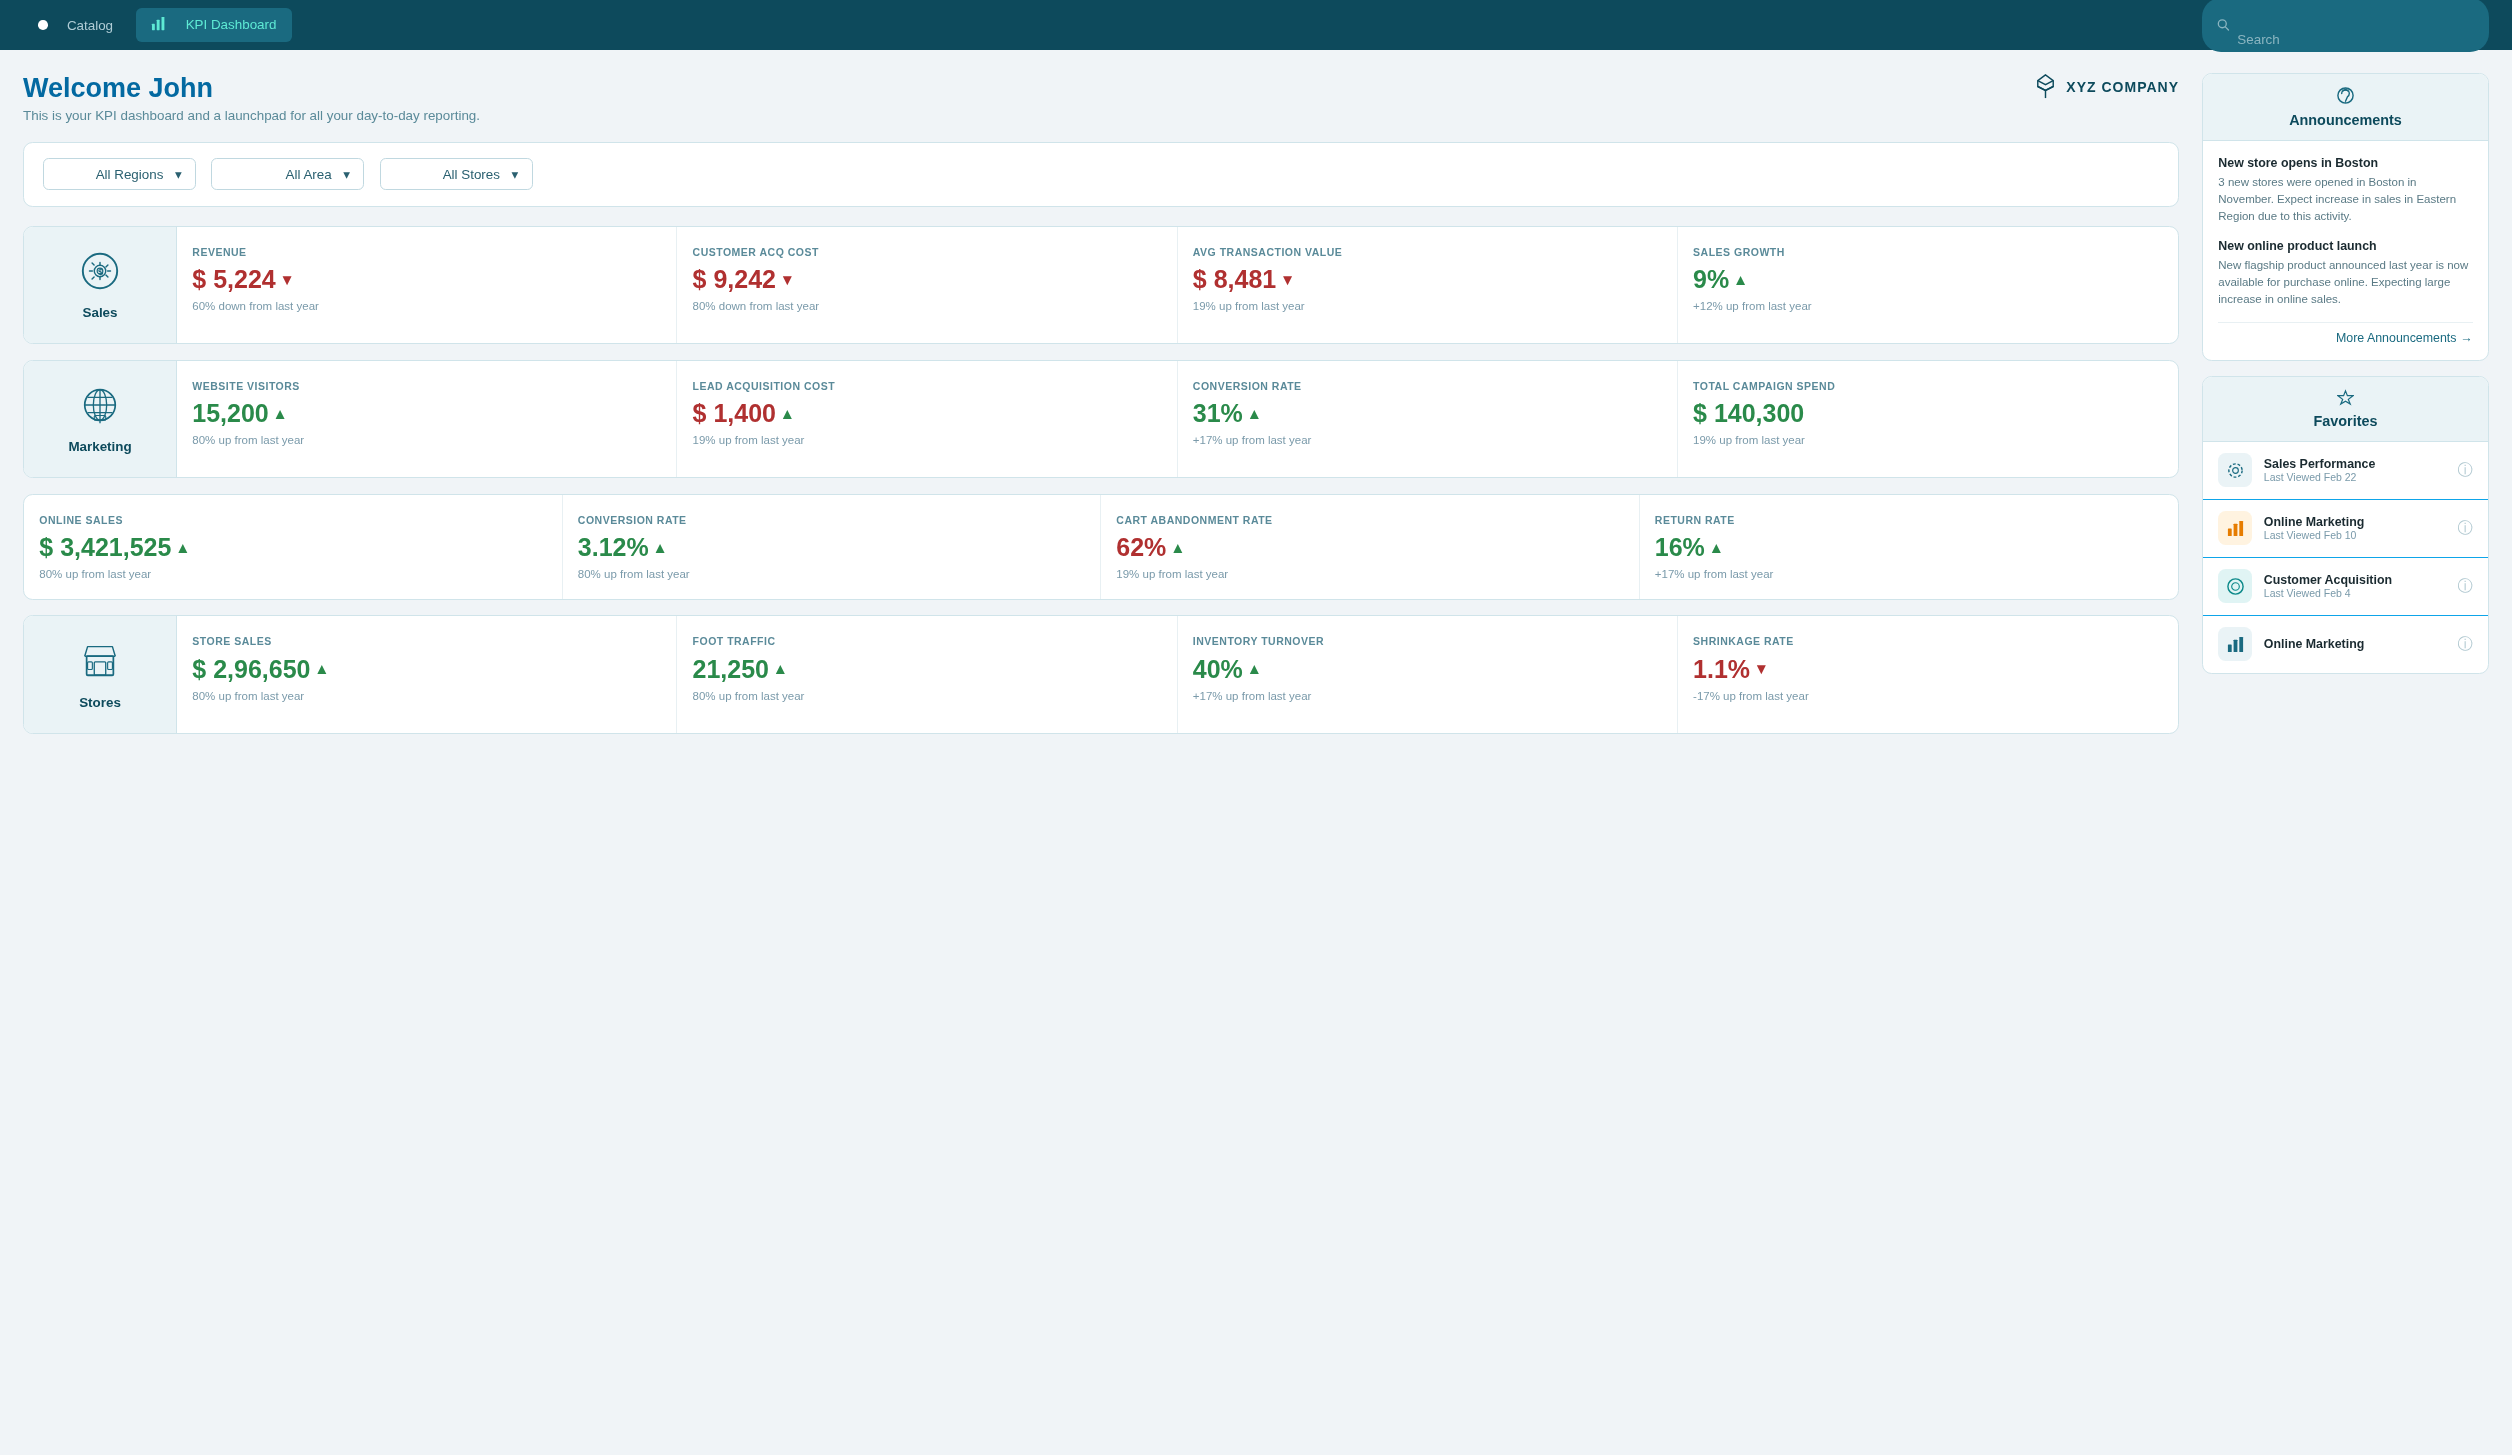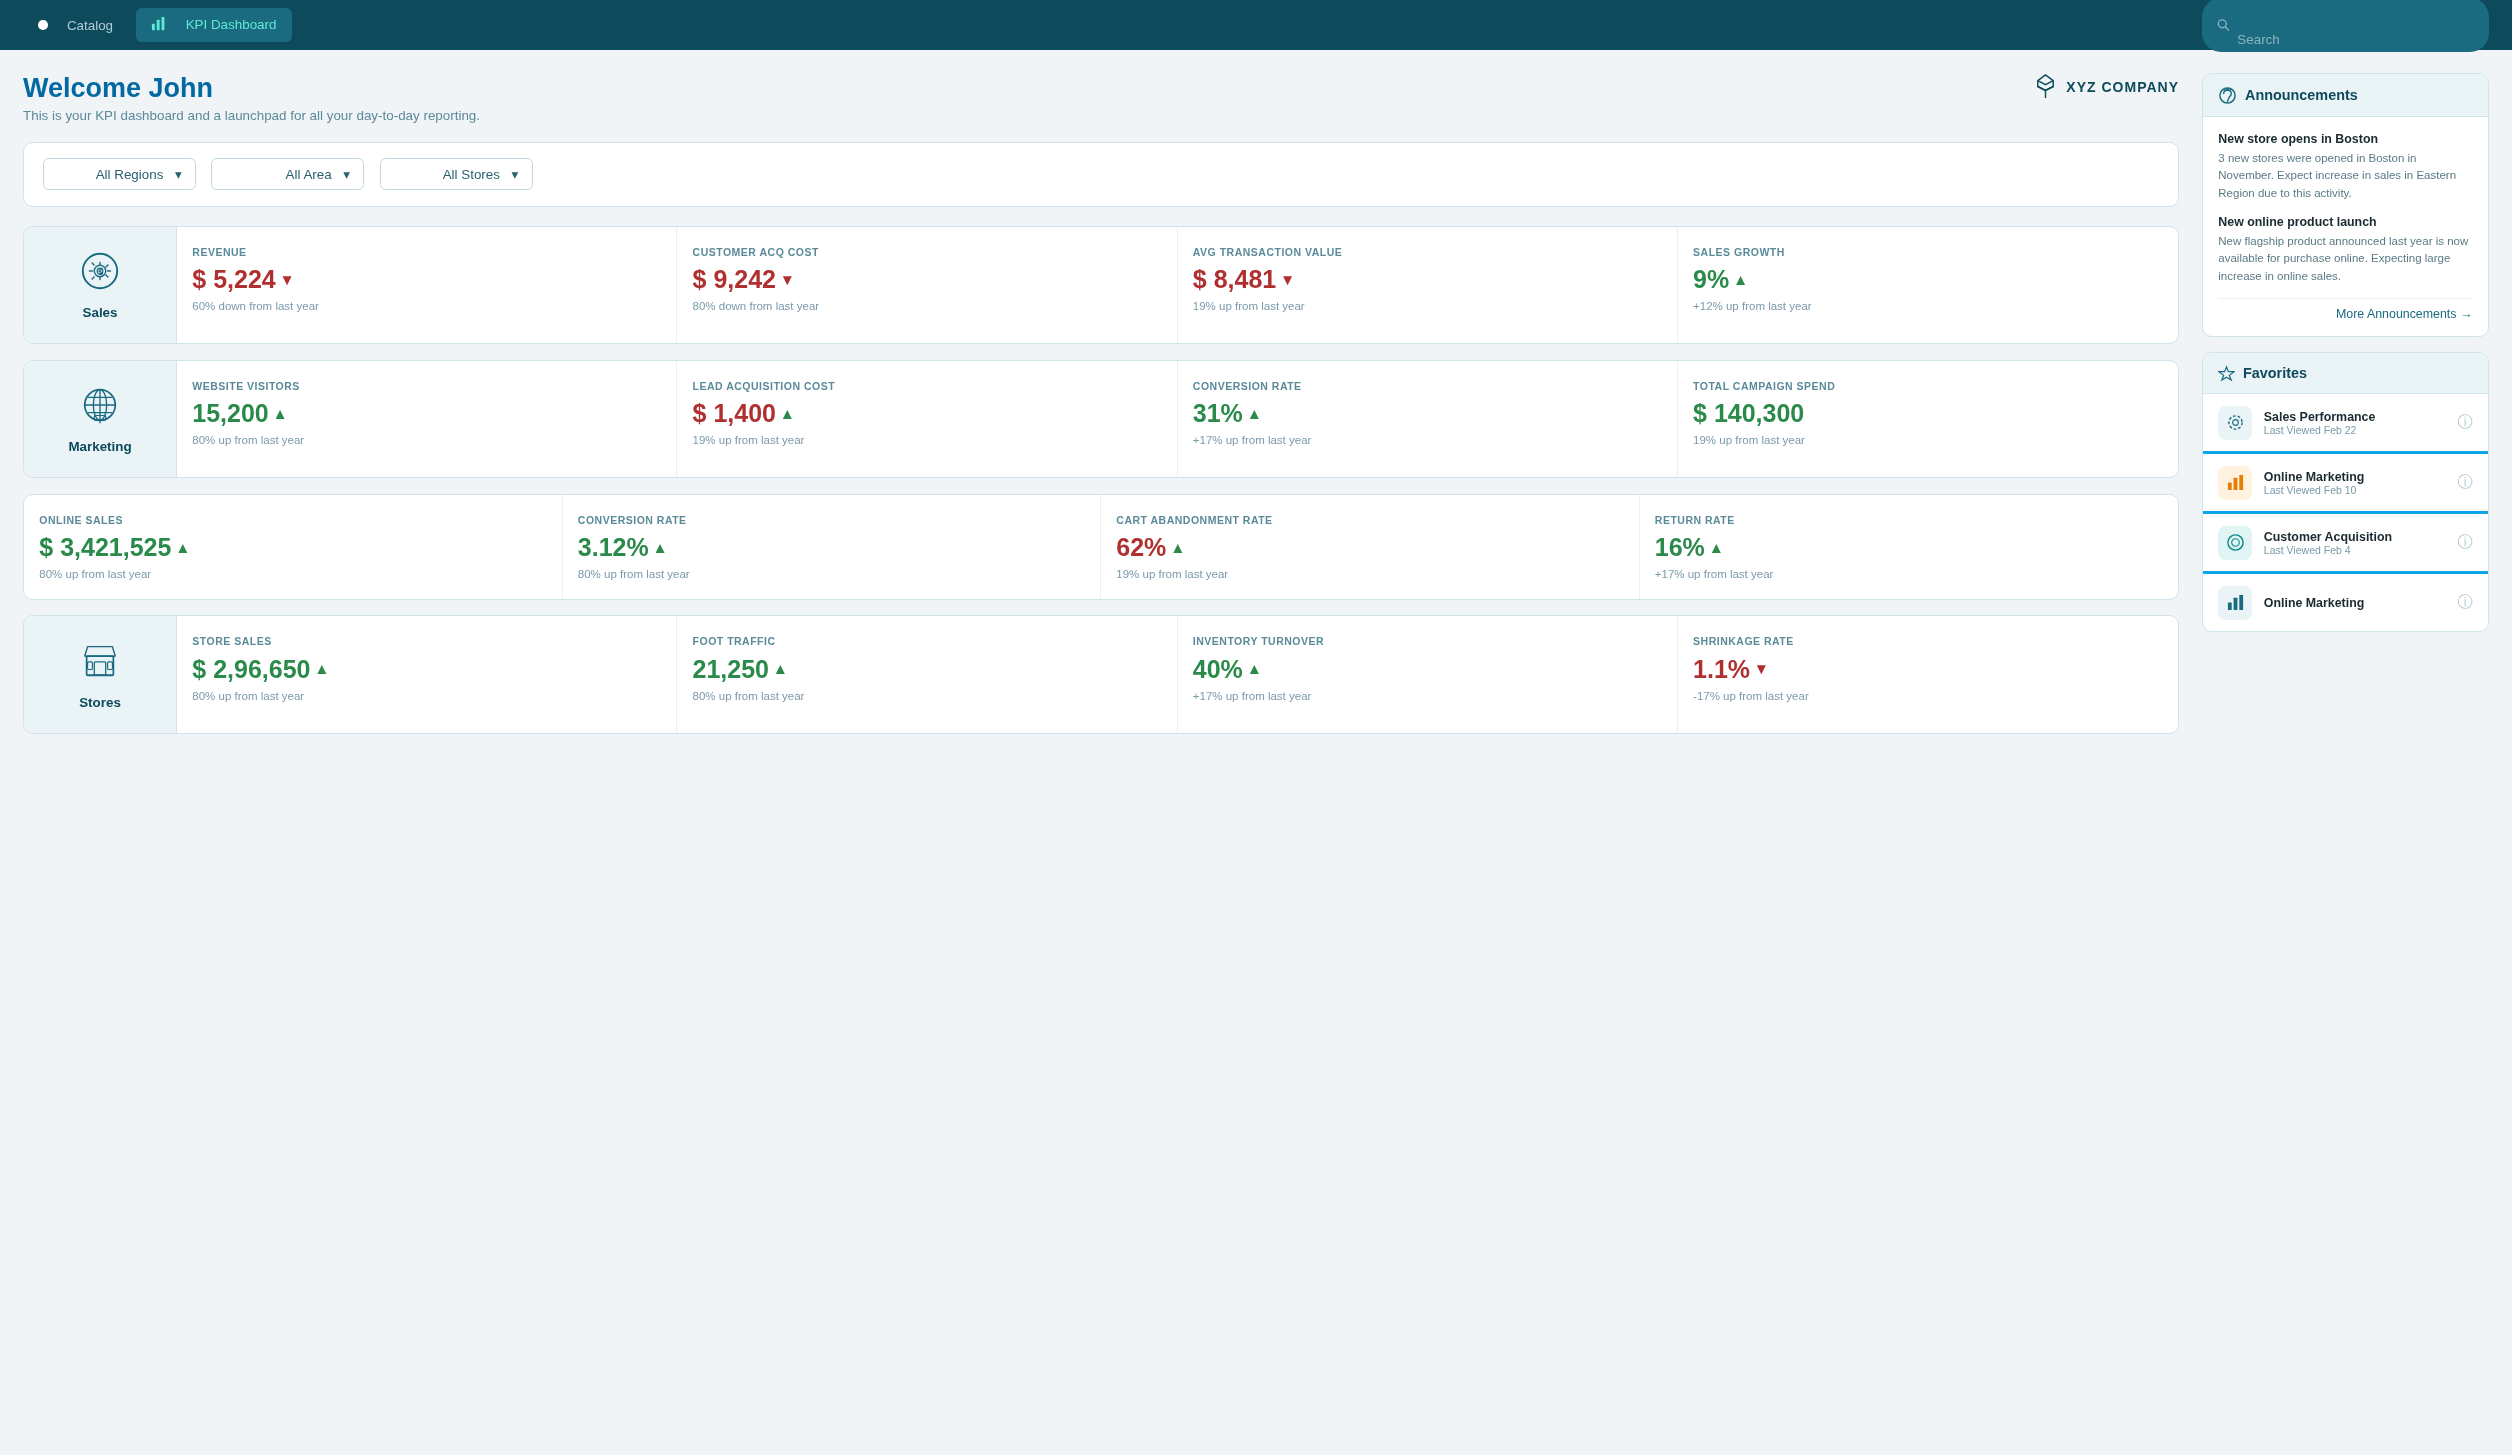"Announcements" .panel-header { flex-direction: none -> column }
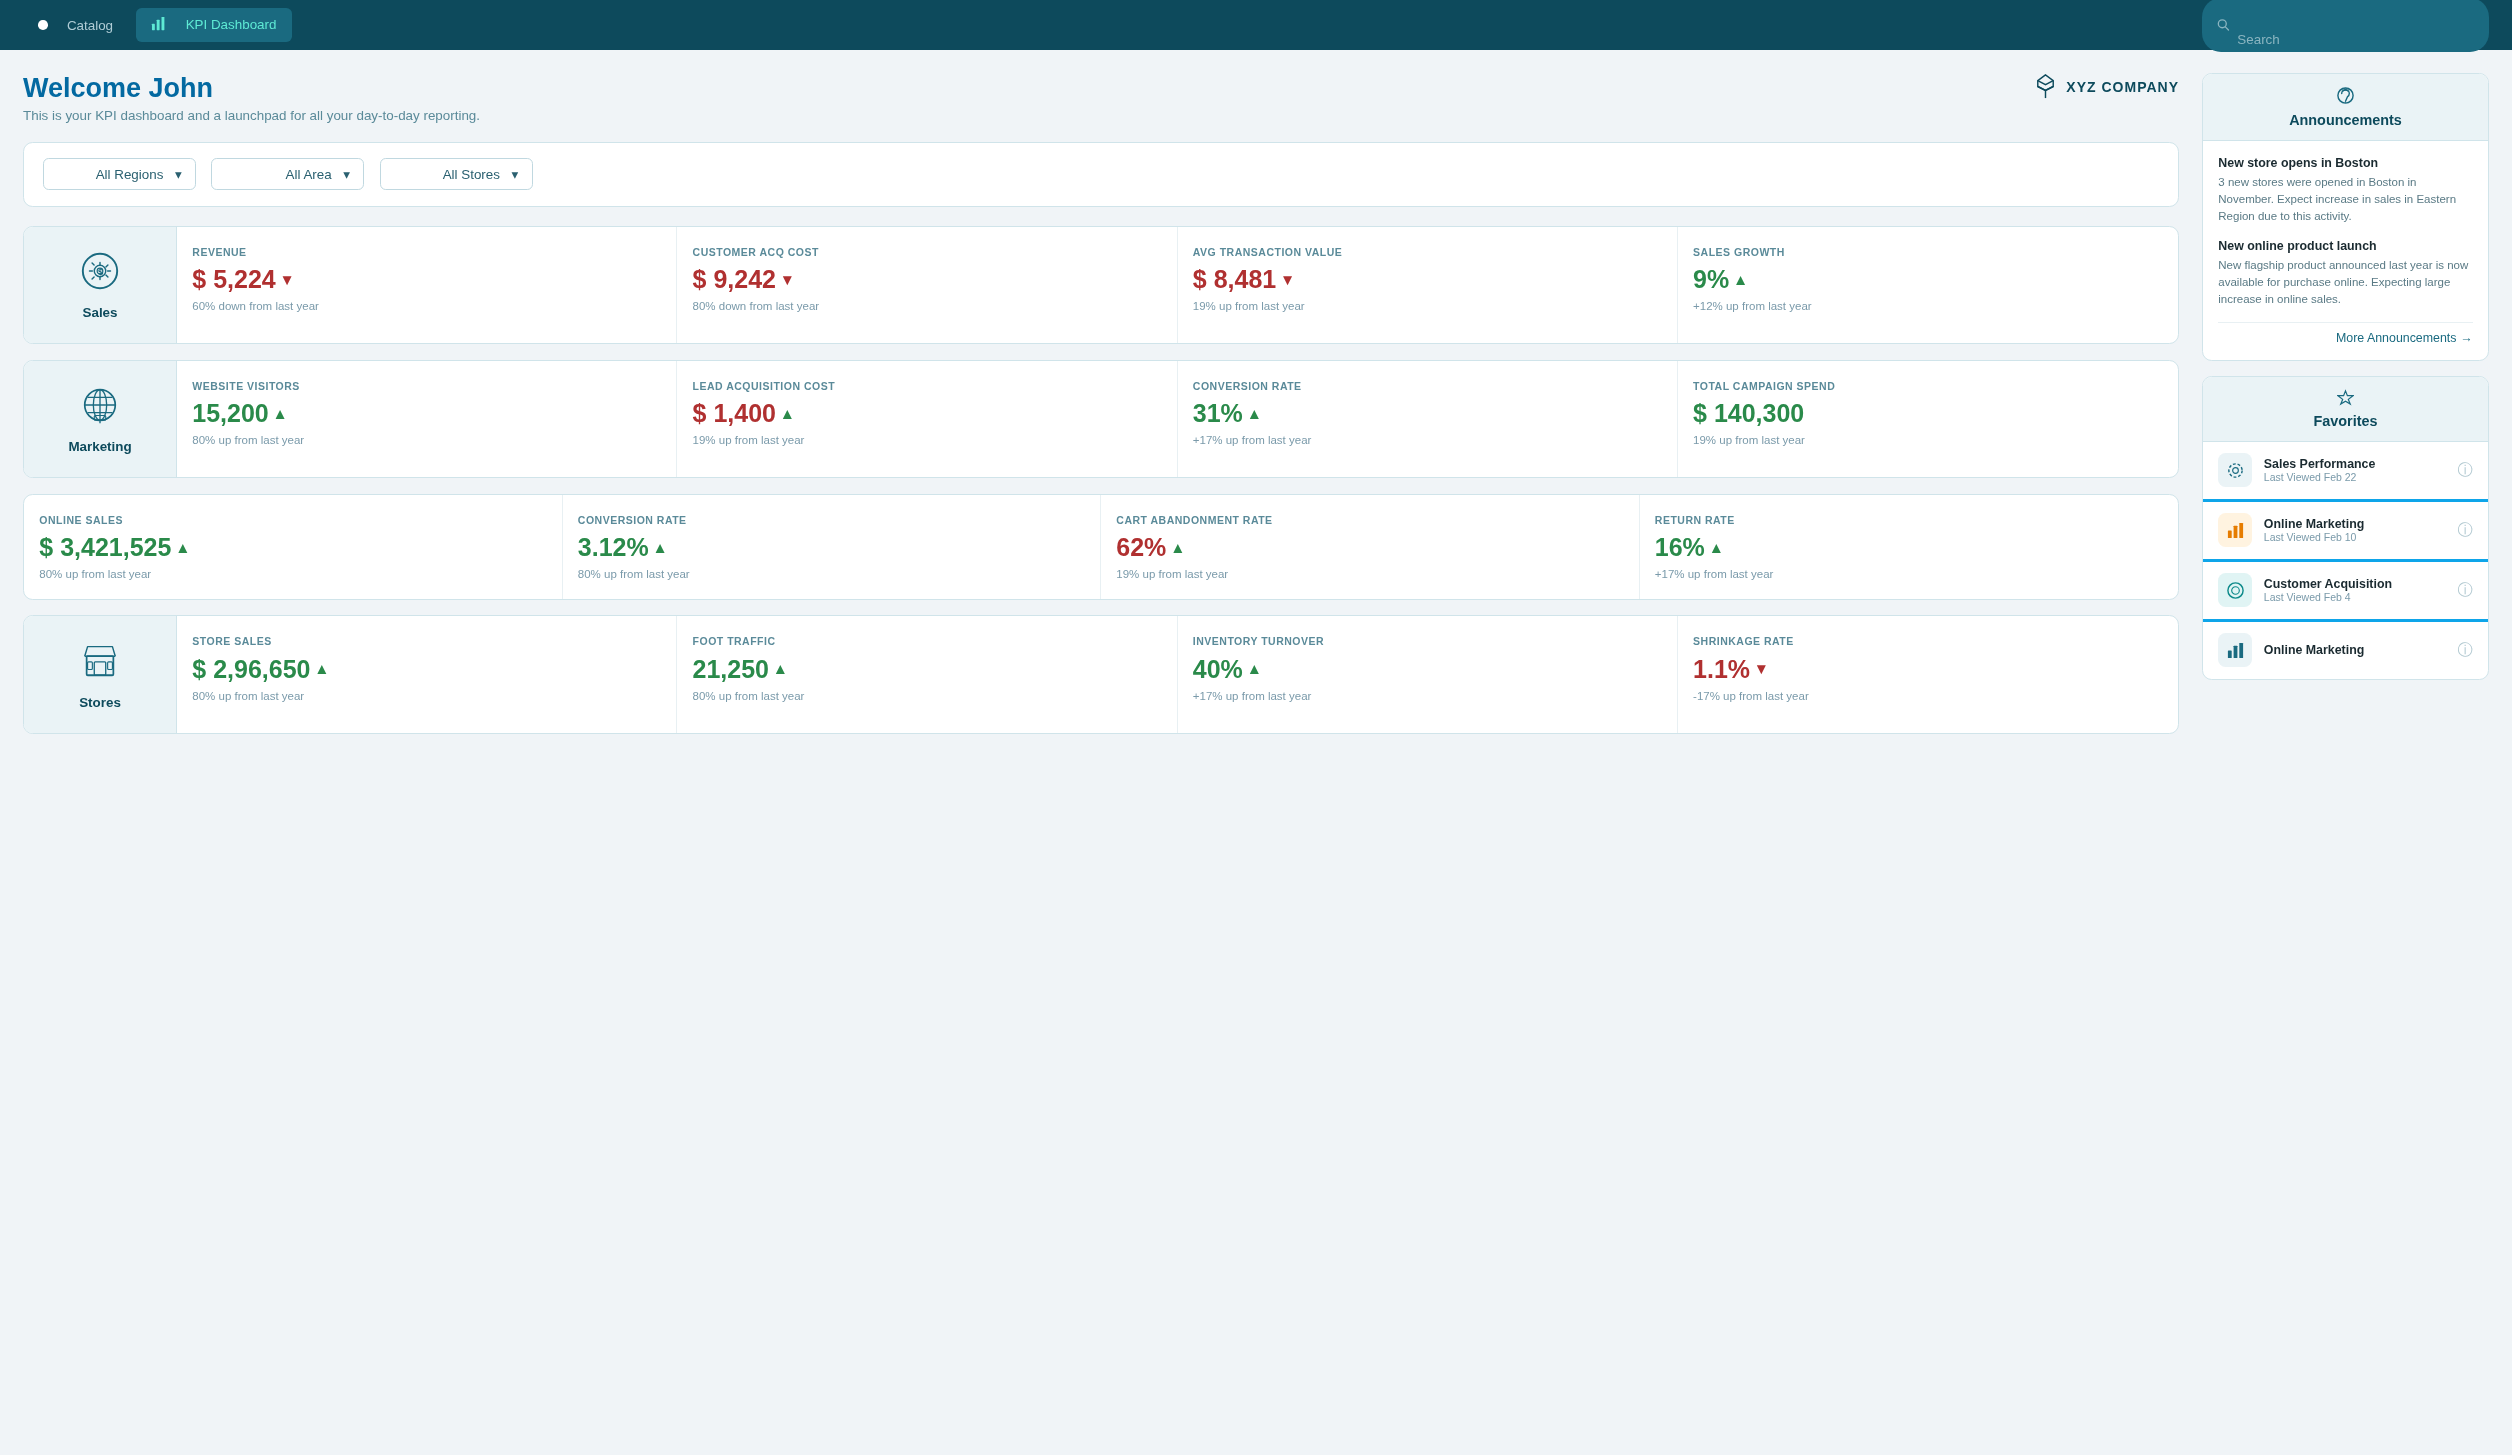"Sales Performance" .fav-item { border-bottom: 3px solid #0ea5e9 -> 1px solid #0ea5e9 }
